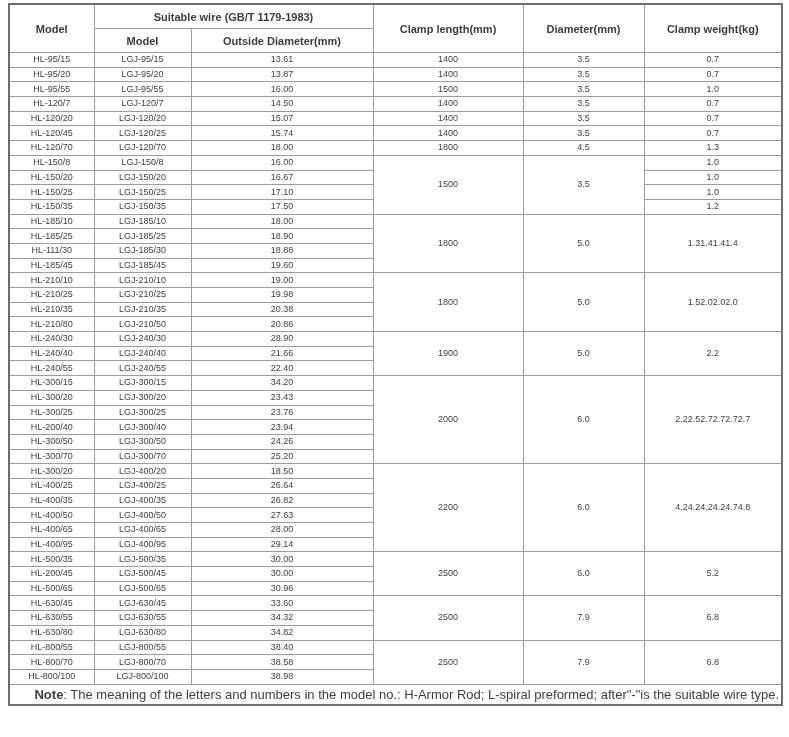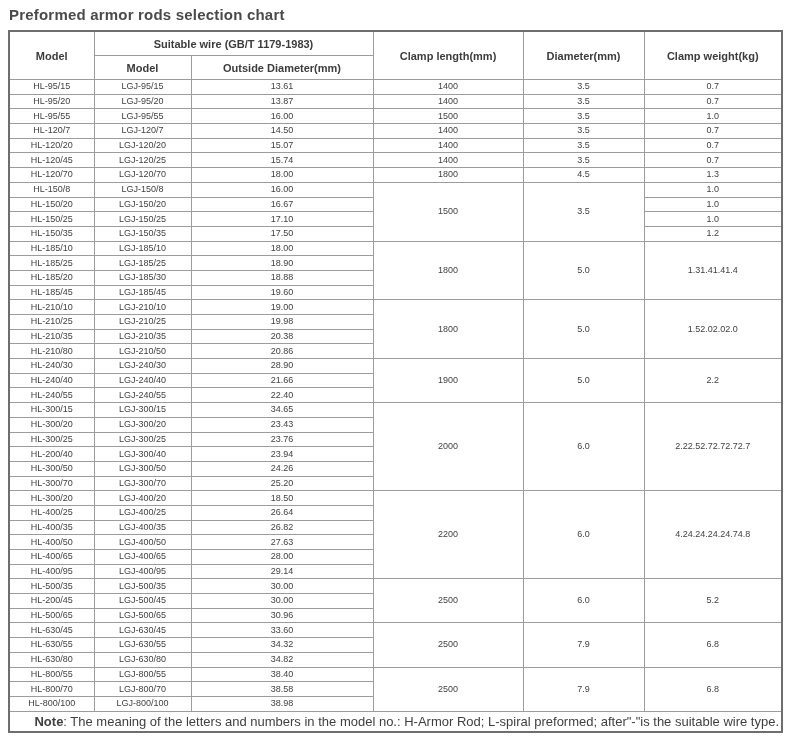"Preformed armor rods selection chart" div.title { html: <div>Preformed armor rods selection chart</div> -> none }
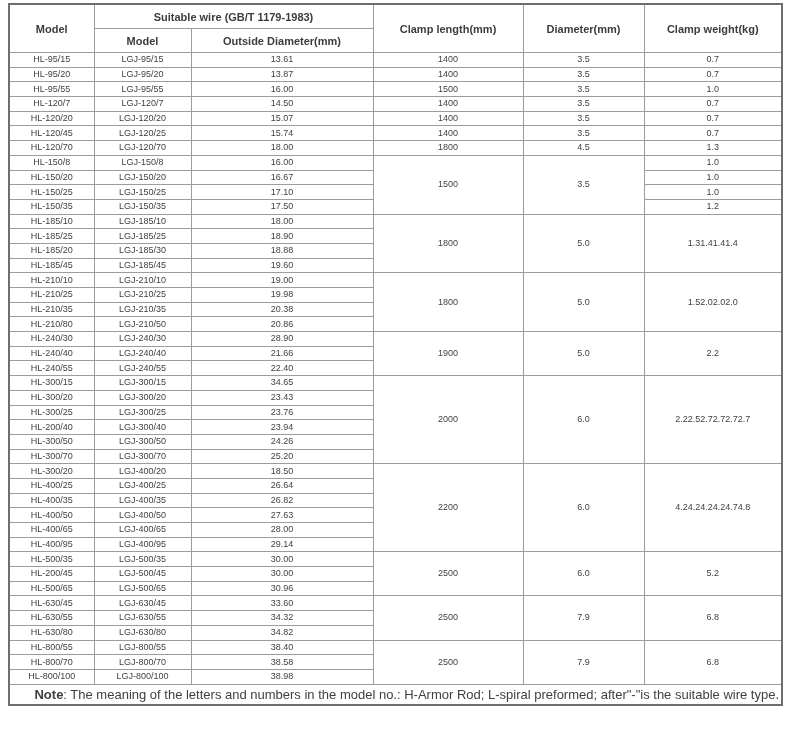"HL-185/20" td { text: HL-185/20 -> HL-111/30 }
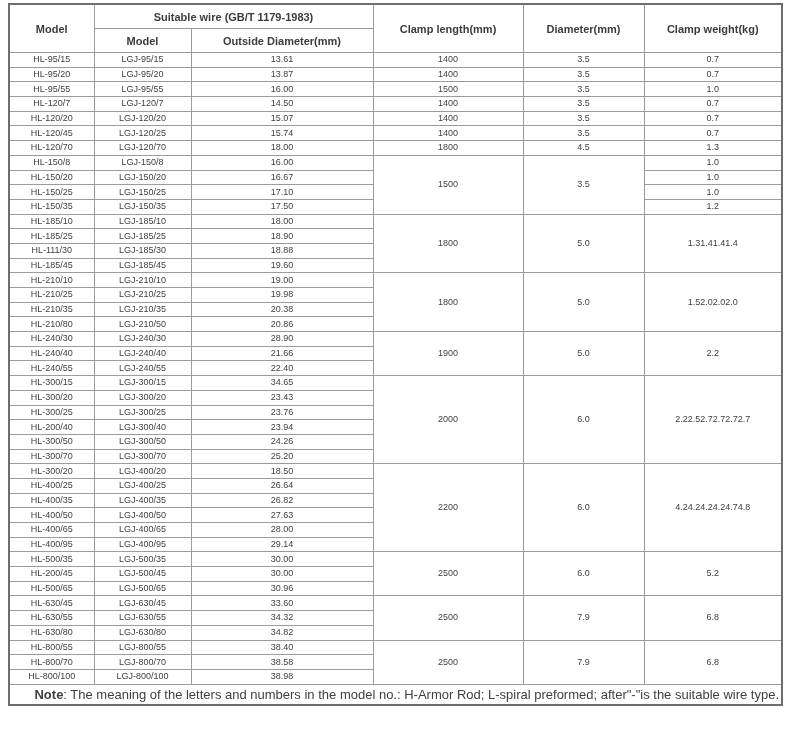"34.65" td { text: 34.65 -> 34.20 }
